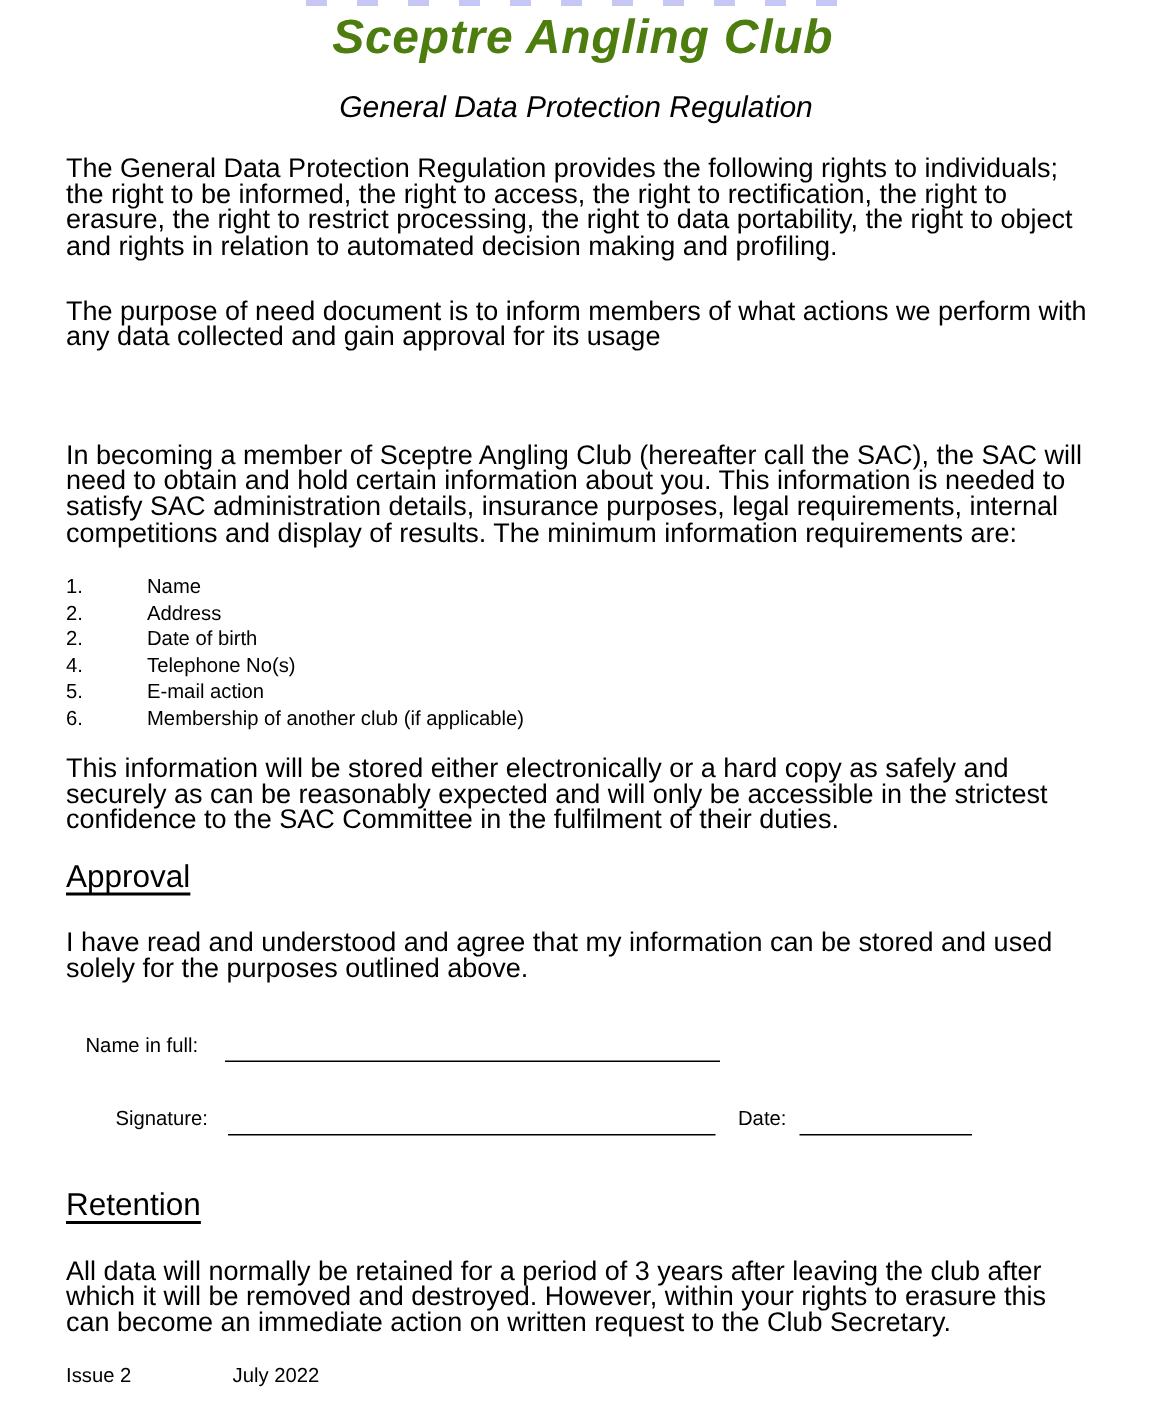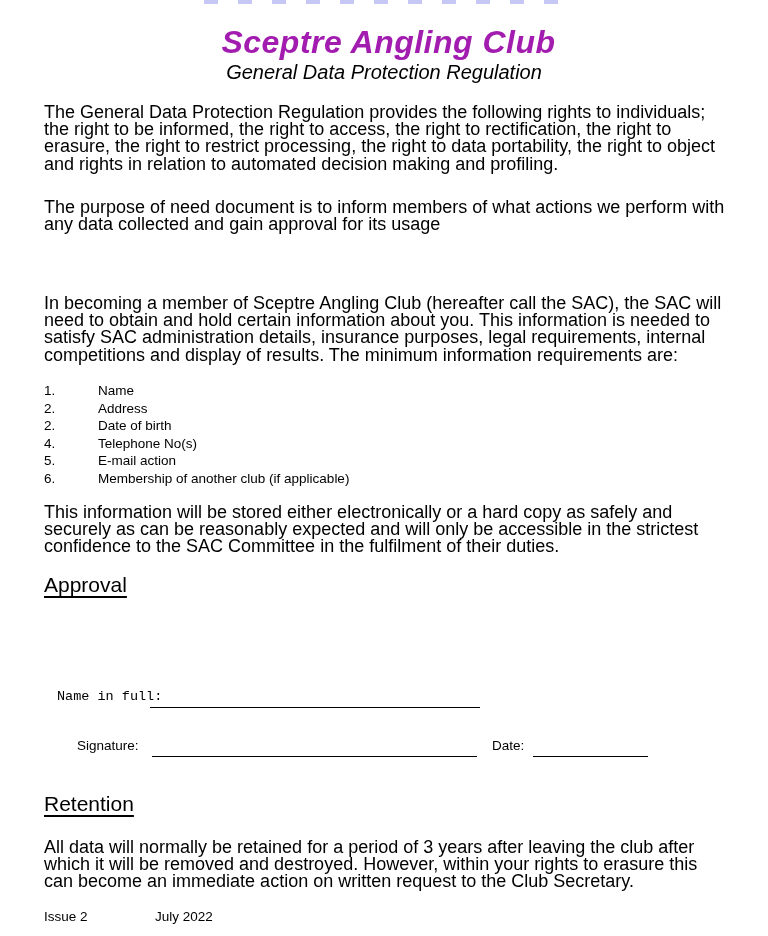"Sceptre Angling Club" .doc-title { color: #a21caf -> #4d7c0f; top: 24px -> 6px }
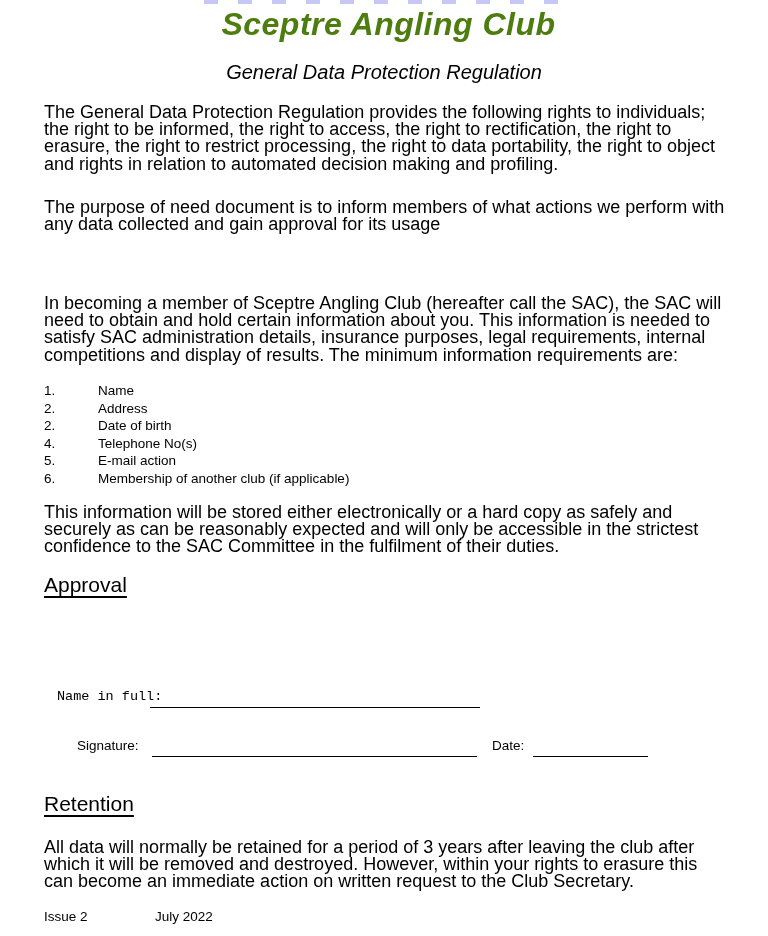"I have read and understood" div.para { html: none -> <div>I have read and understood and agree that my information can be stored and used solely for the purposes outlined above.</div> }
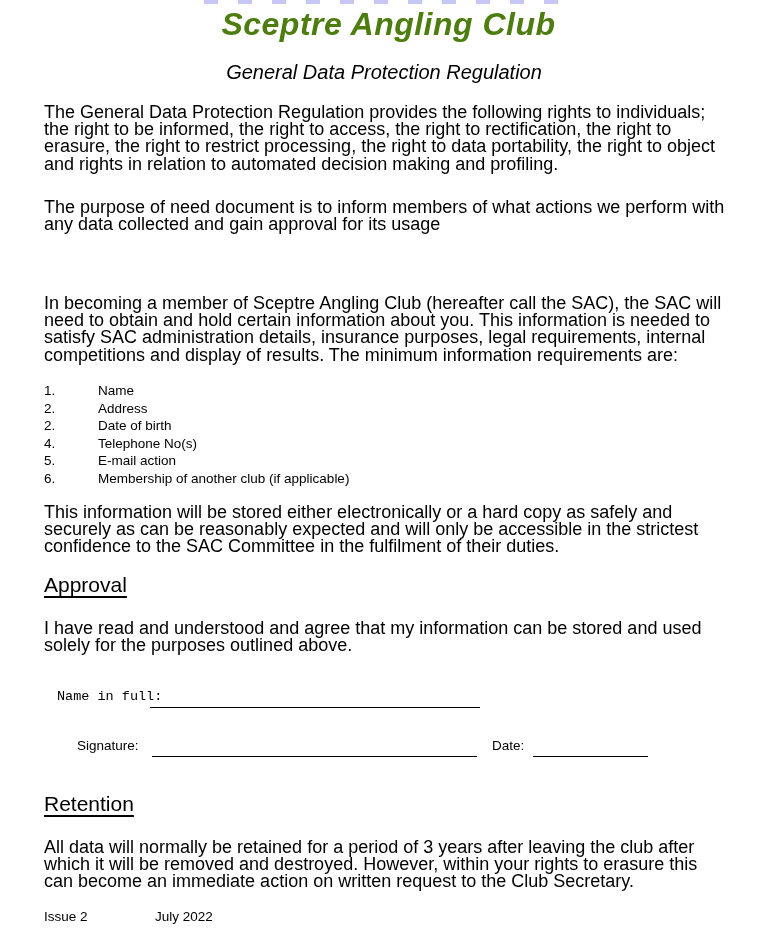"Name in full:" div.field-label { font-family: Liberation Mono, monospace -> none }
